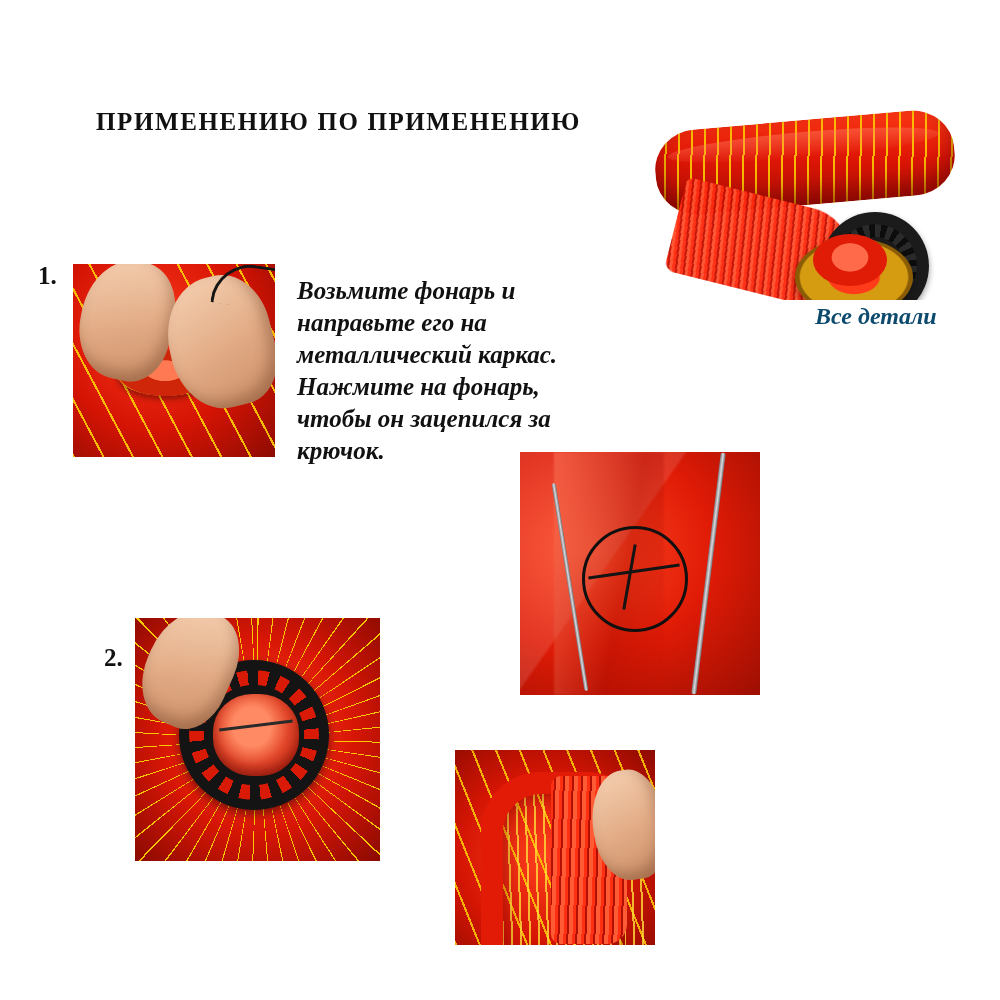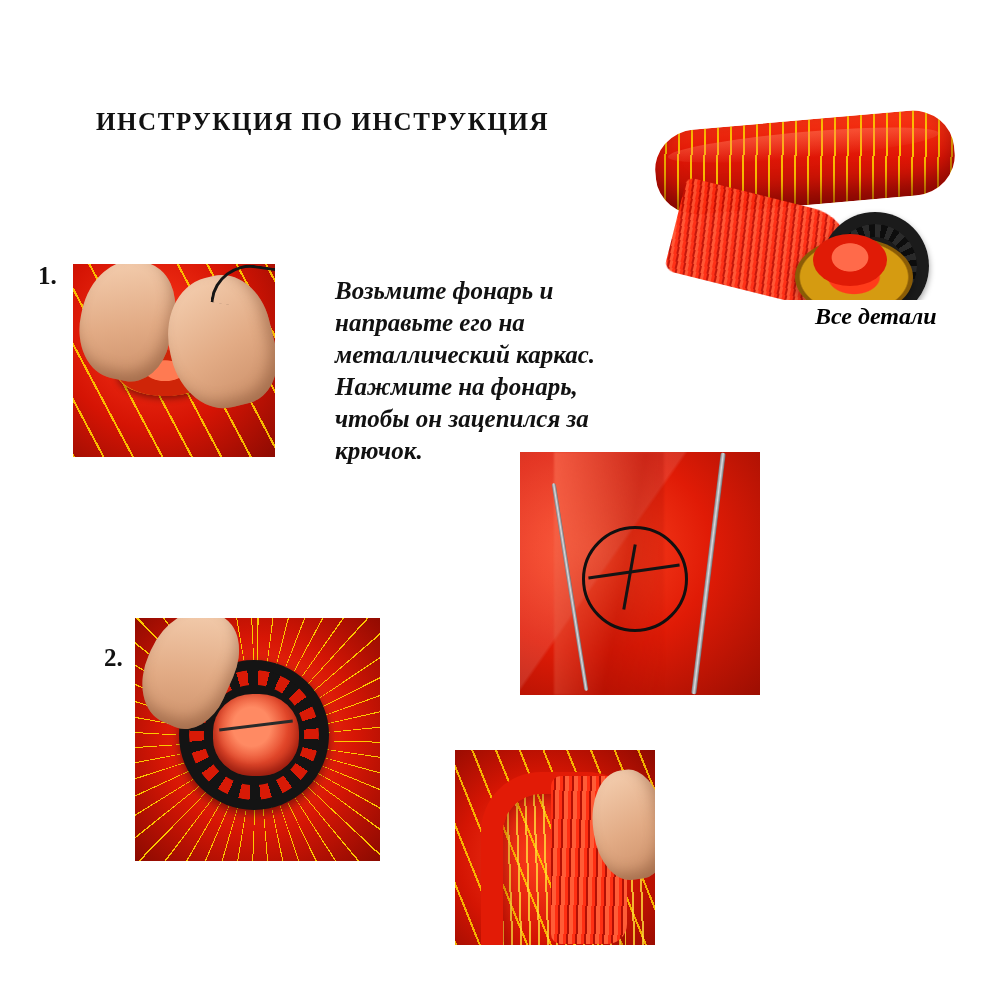"ИНСТРУКЦИЯ ПО ИНСТРУКЦИЯ" div.title { text: ИНСТРУКЦИЯ ПО ИНСТРУКЦИЯ -> ПРИМЕНЕНИЮ ПО ПРИМЕНЕНИЮ }
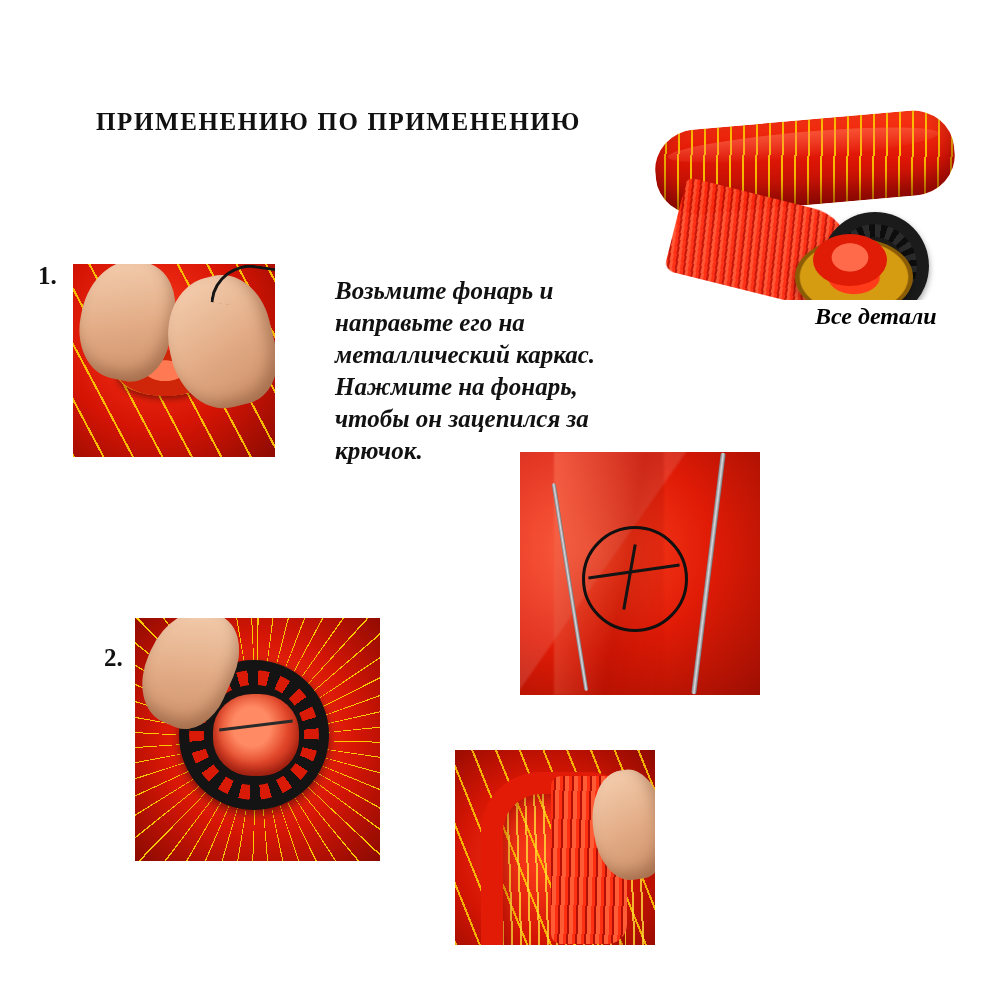"Возьмите фонарь и" div.para { margin-left: 38px -> none }
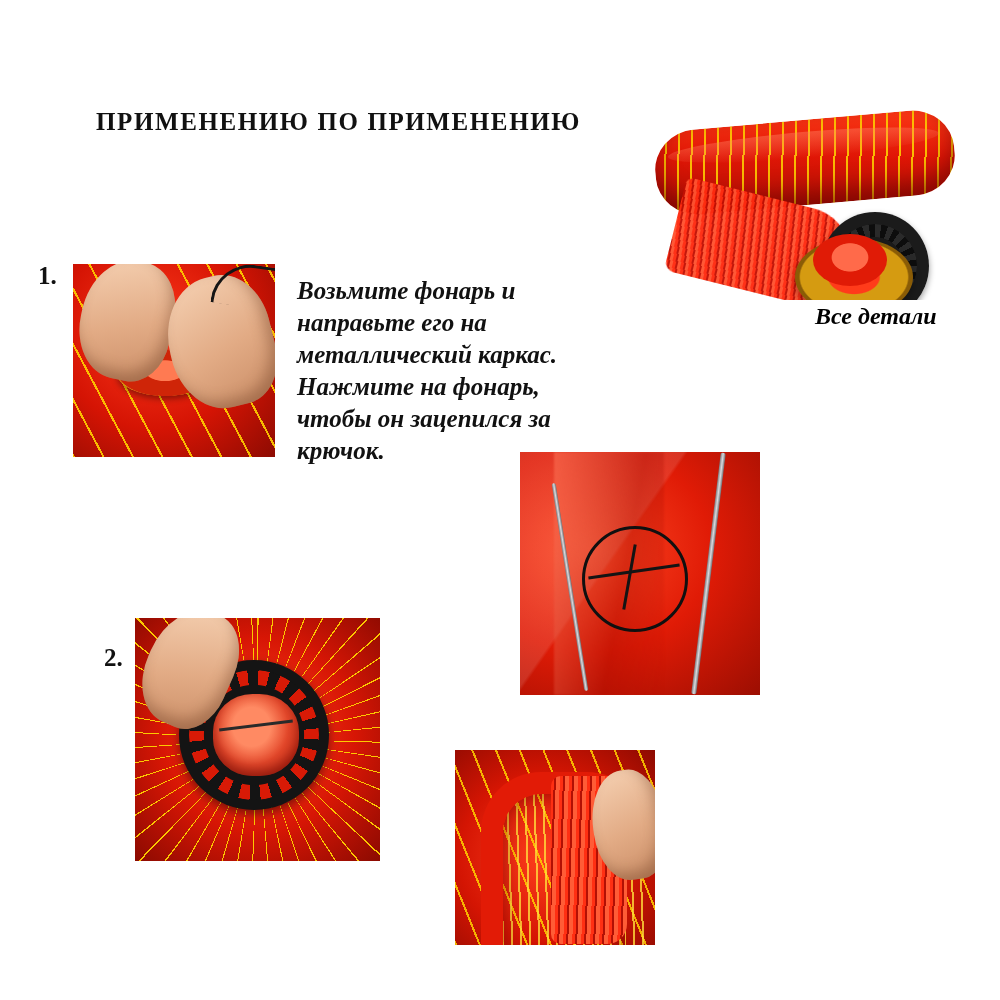"Все детали" .caption { color: #000000 -> #0c4a6e }
